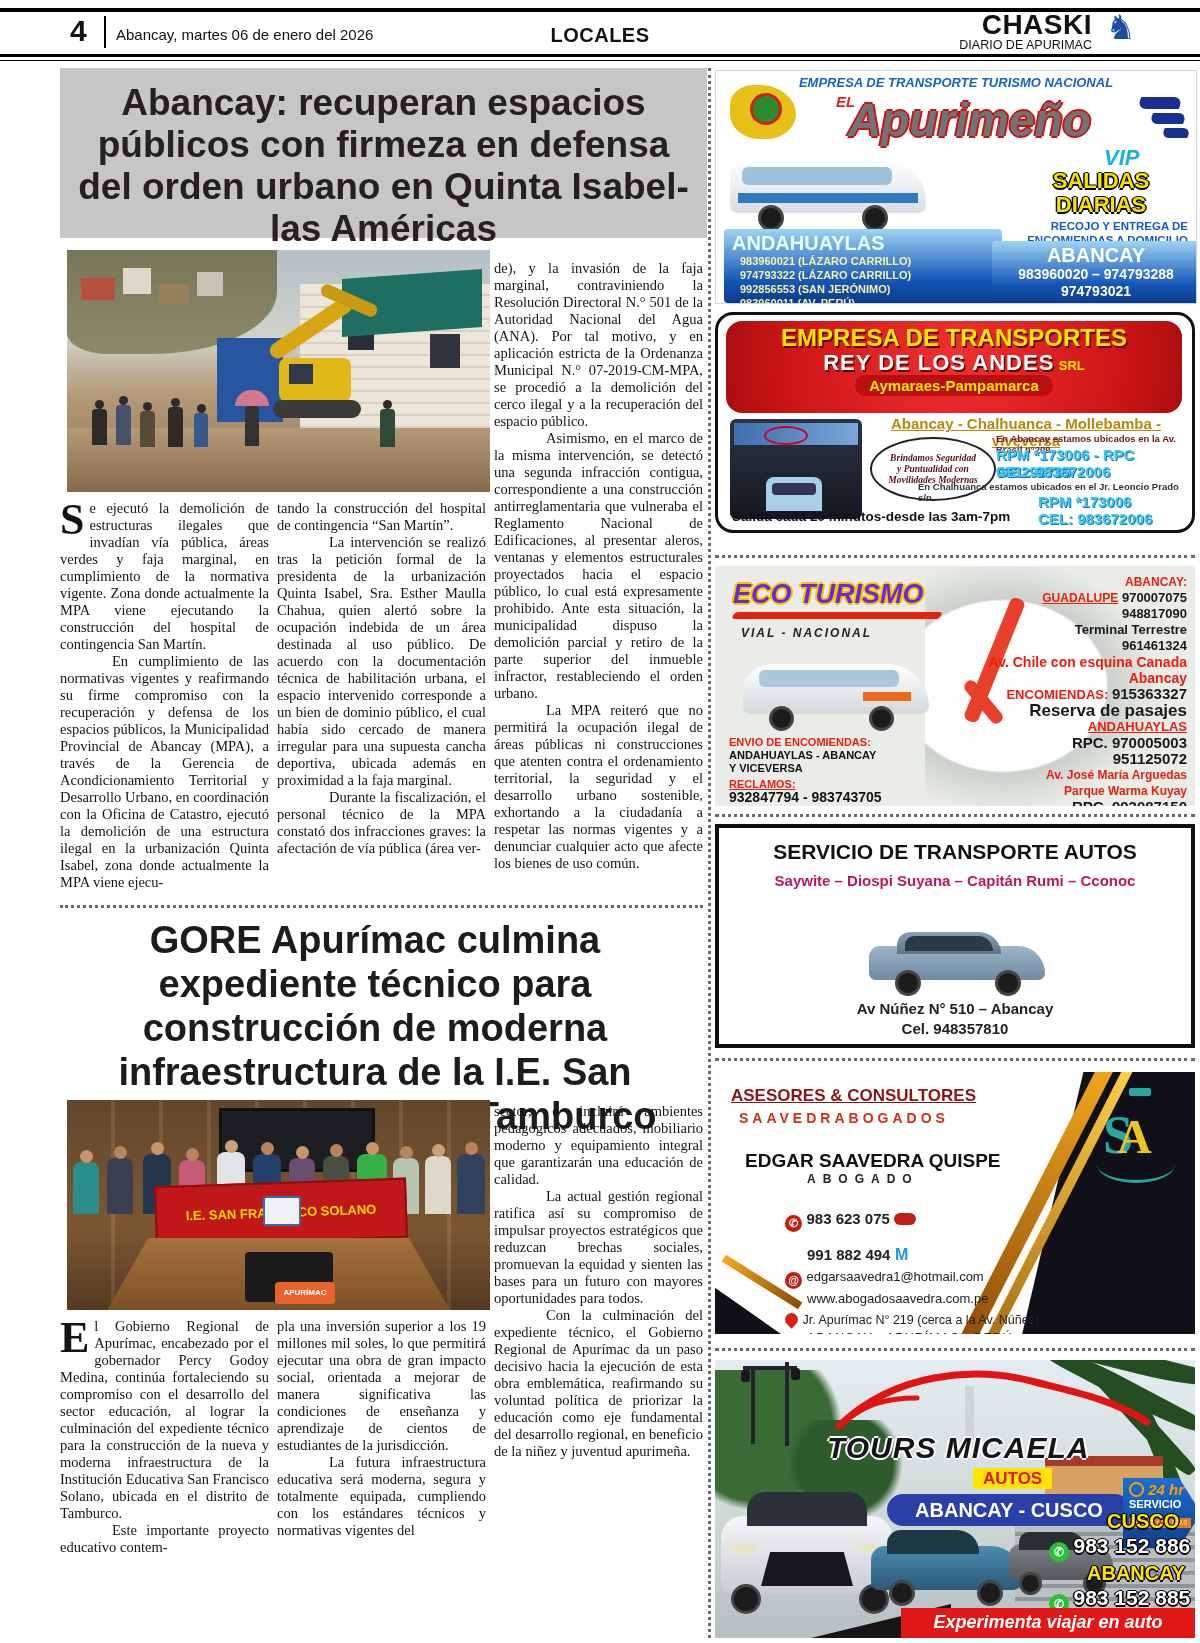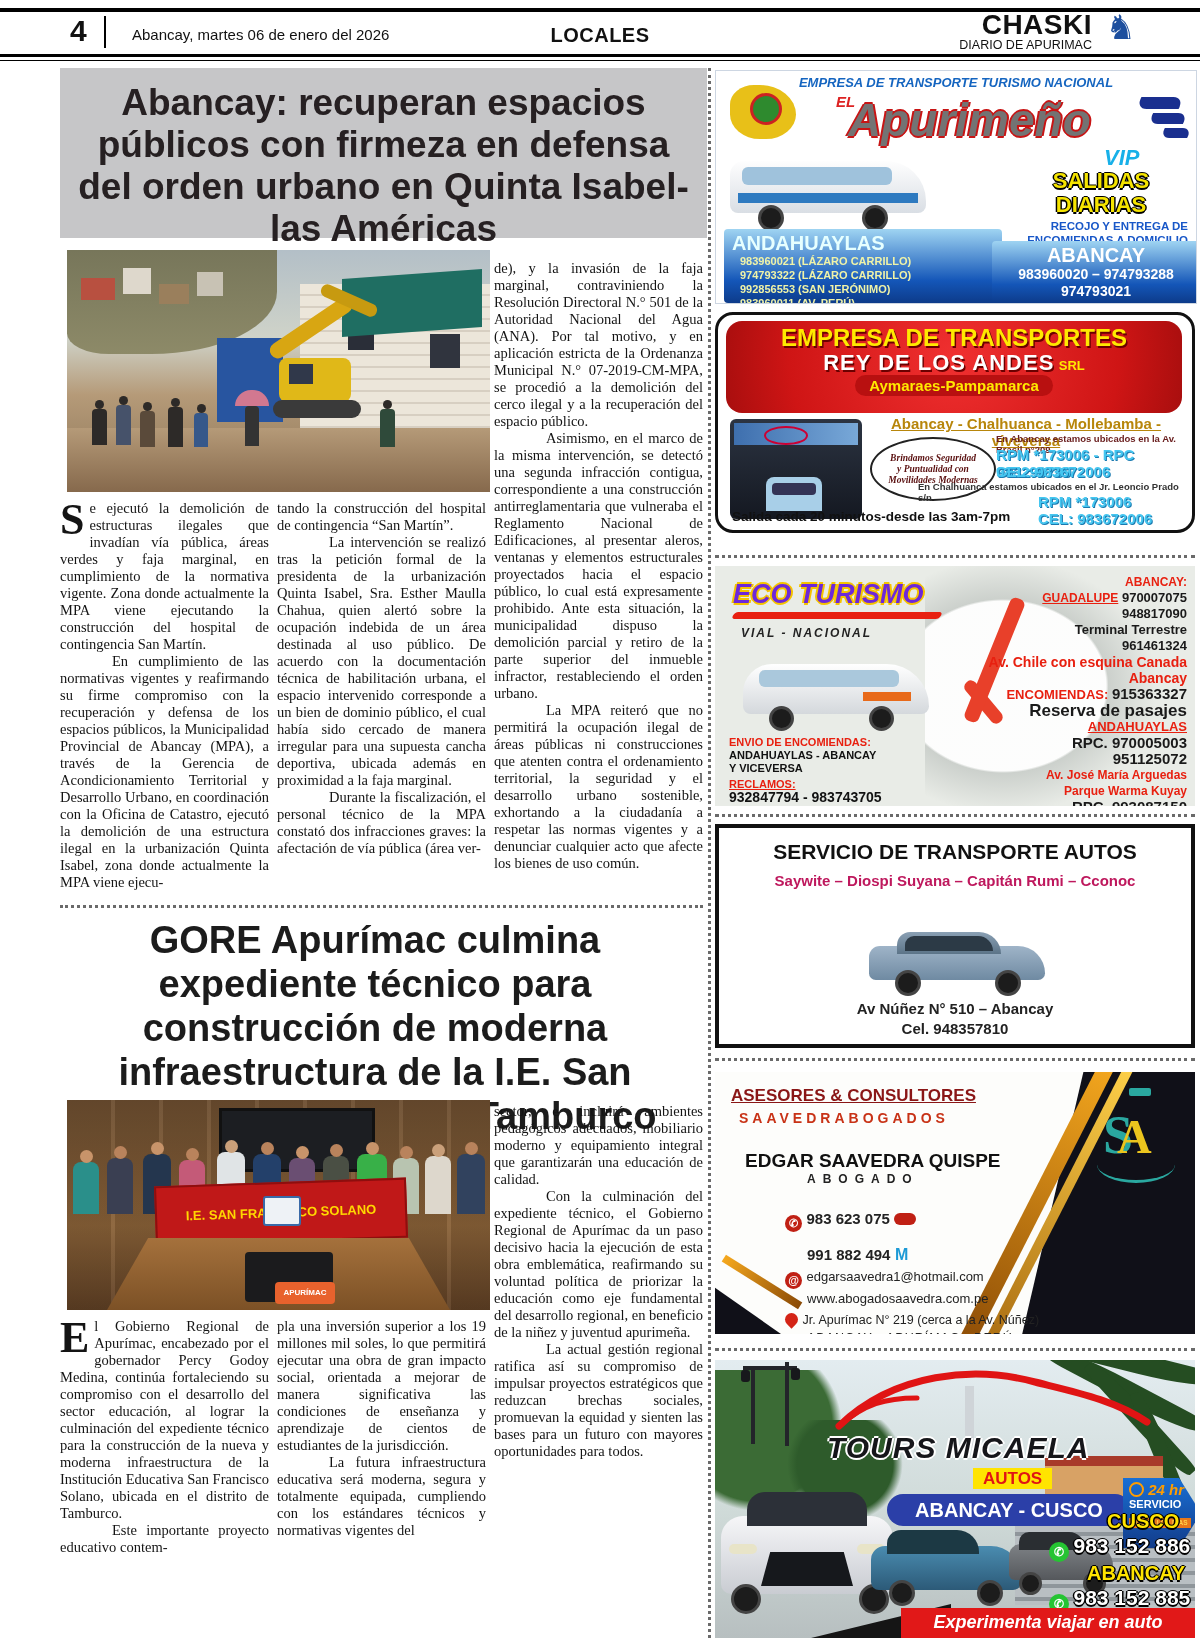"Abancay, martes 06 de enero" div.abs { left: 132px -> 116px }
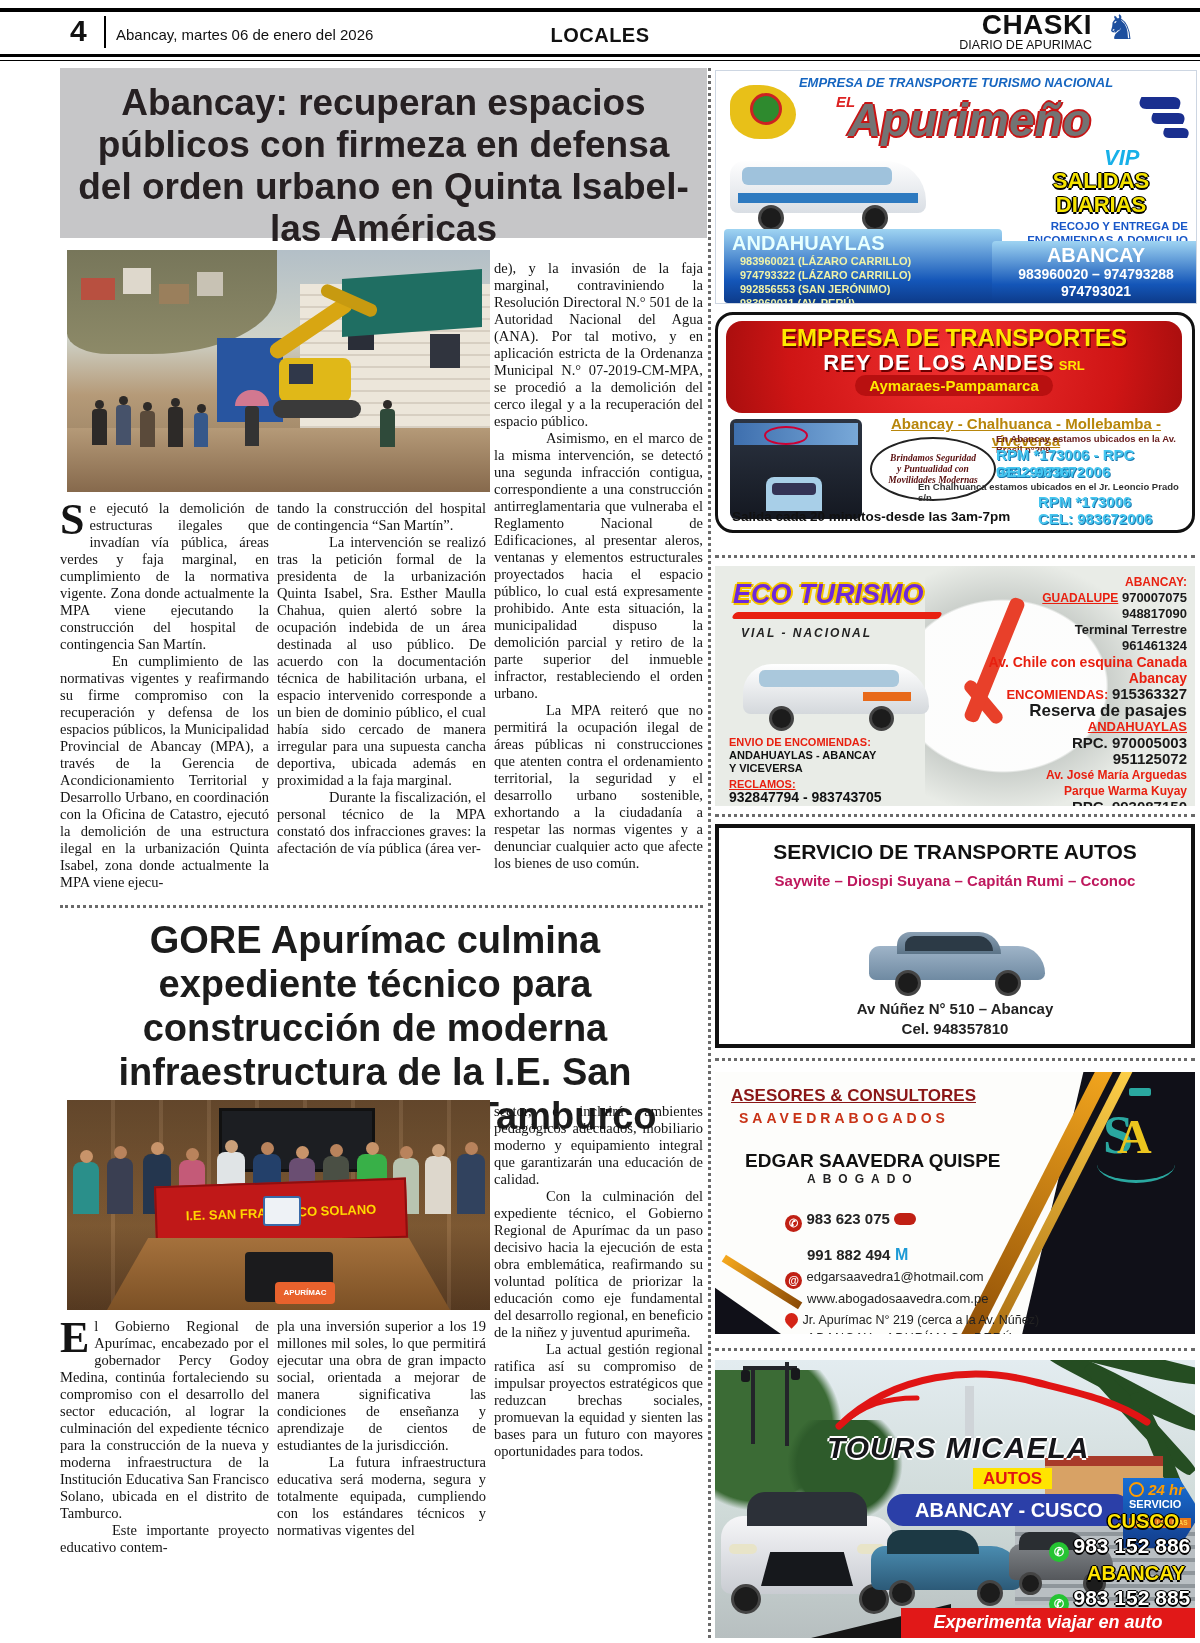"Con la culminación del expediente" p { order: before "La actual gestión regional ratifica" -> after "La actual gestión regional ratifica" }
